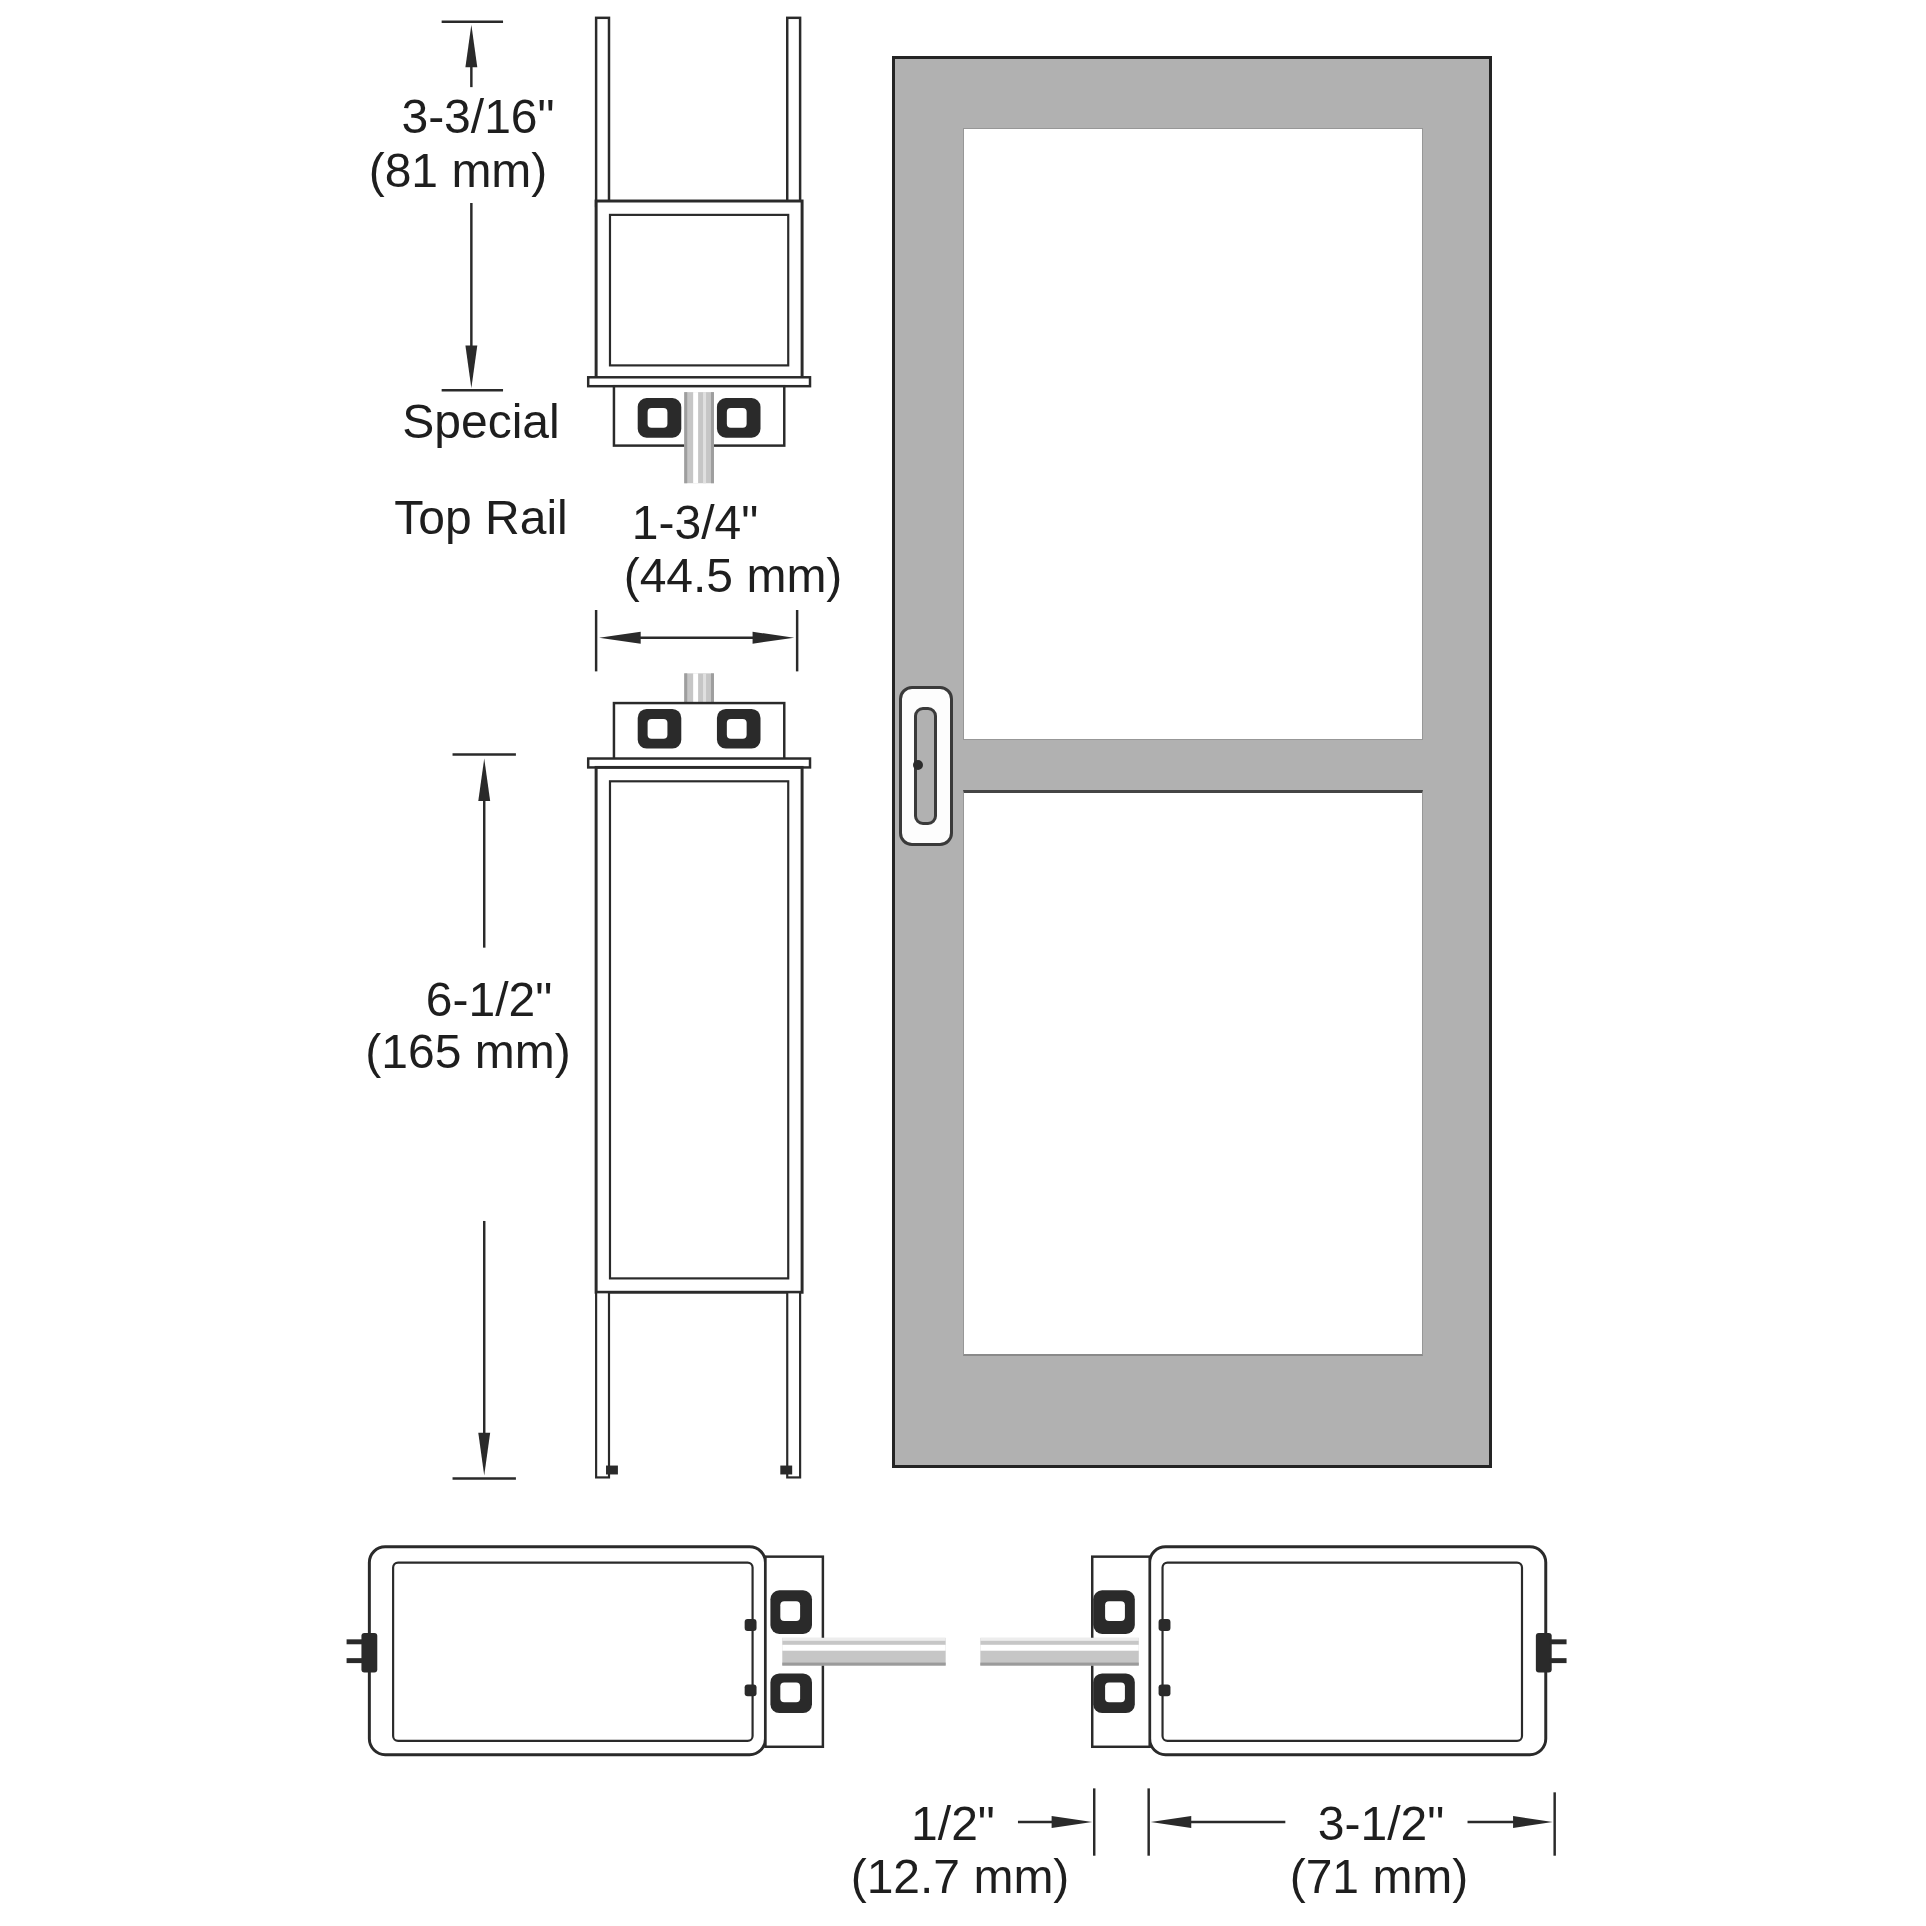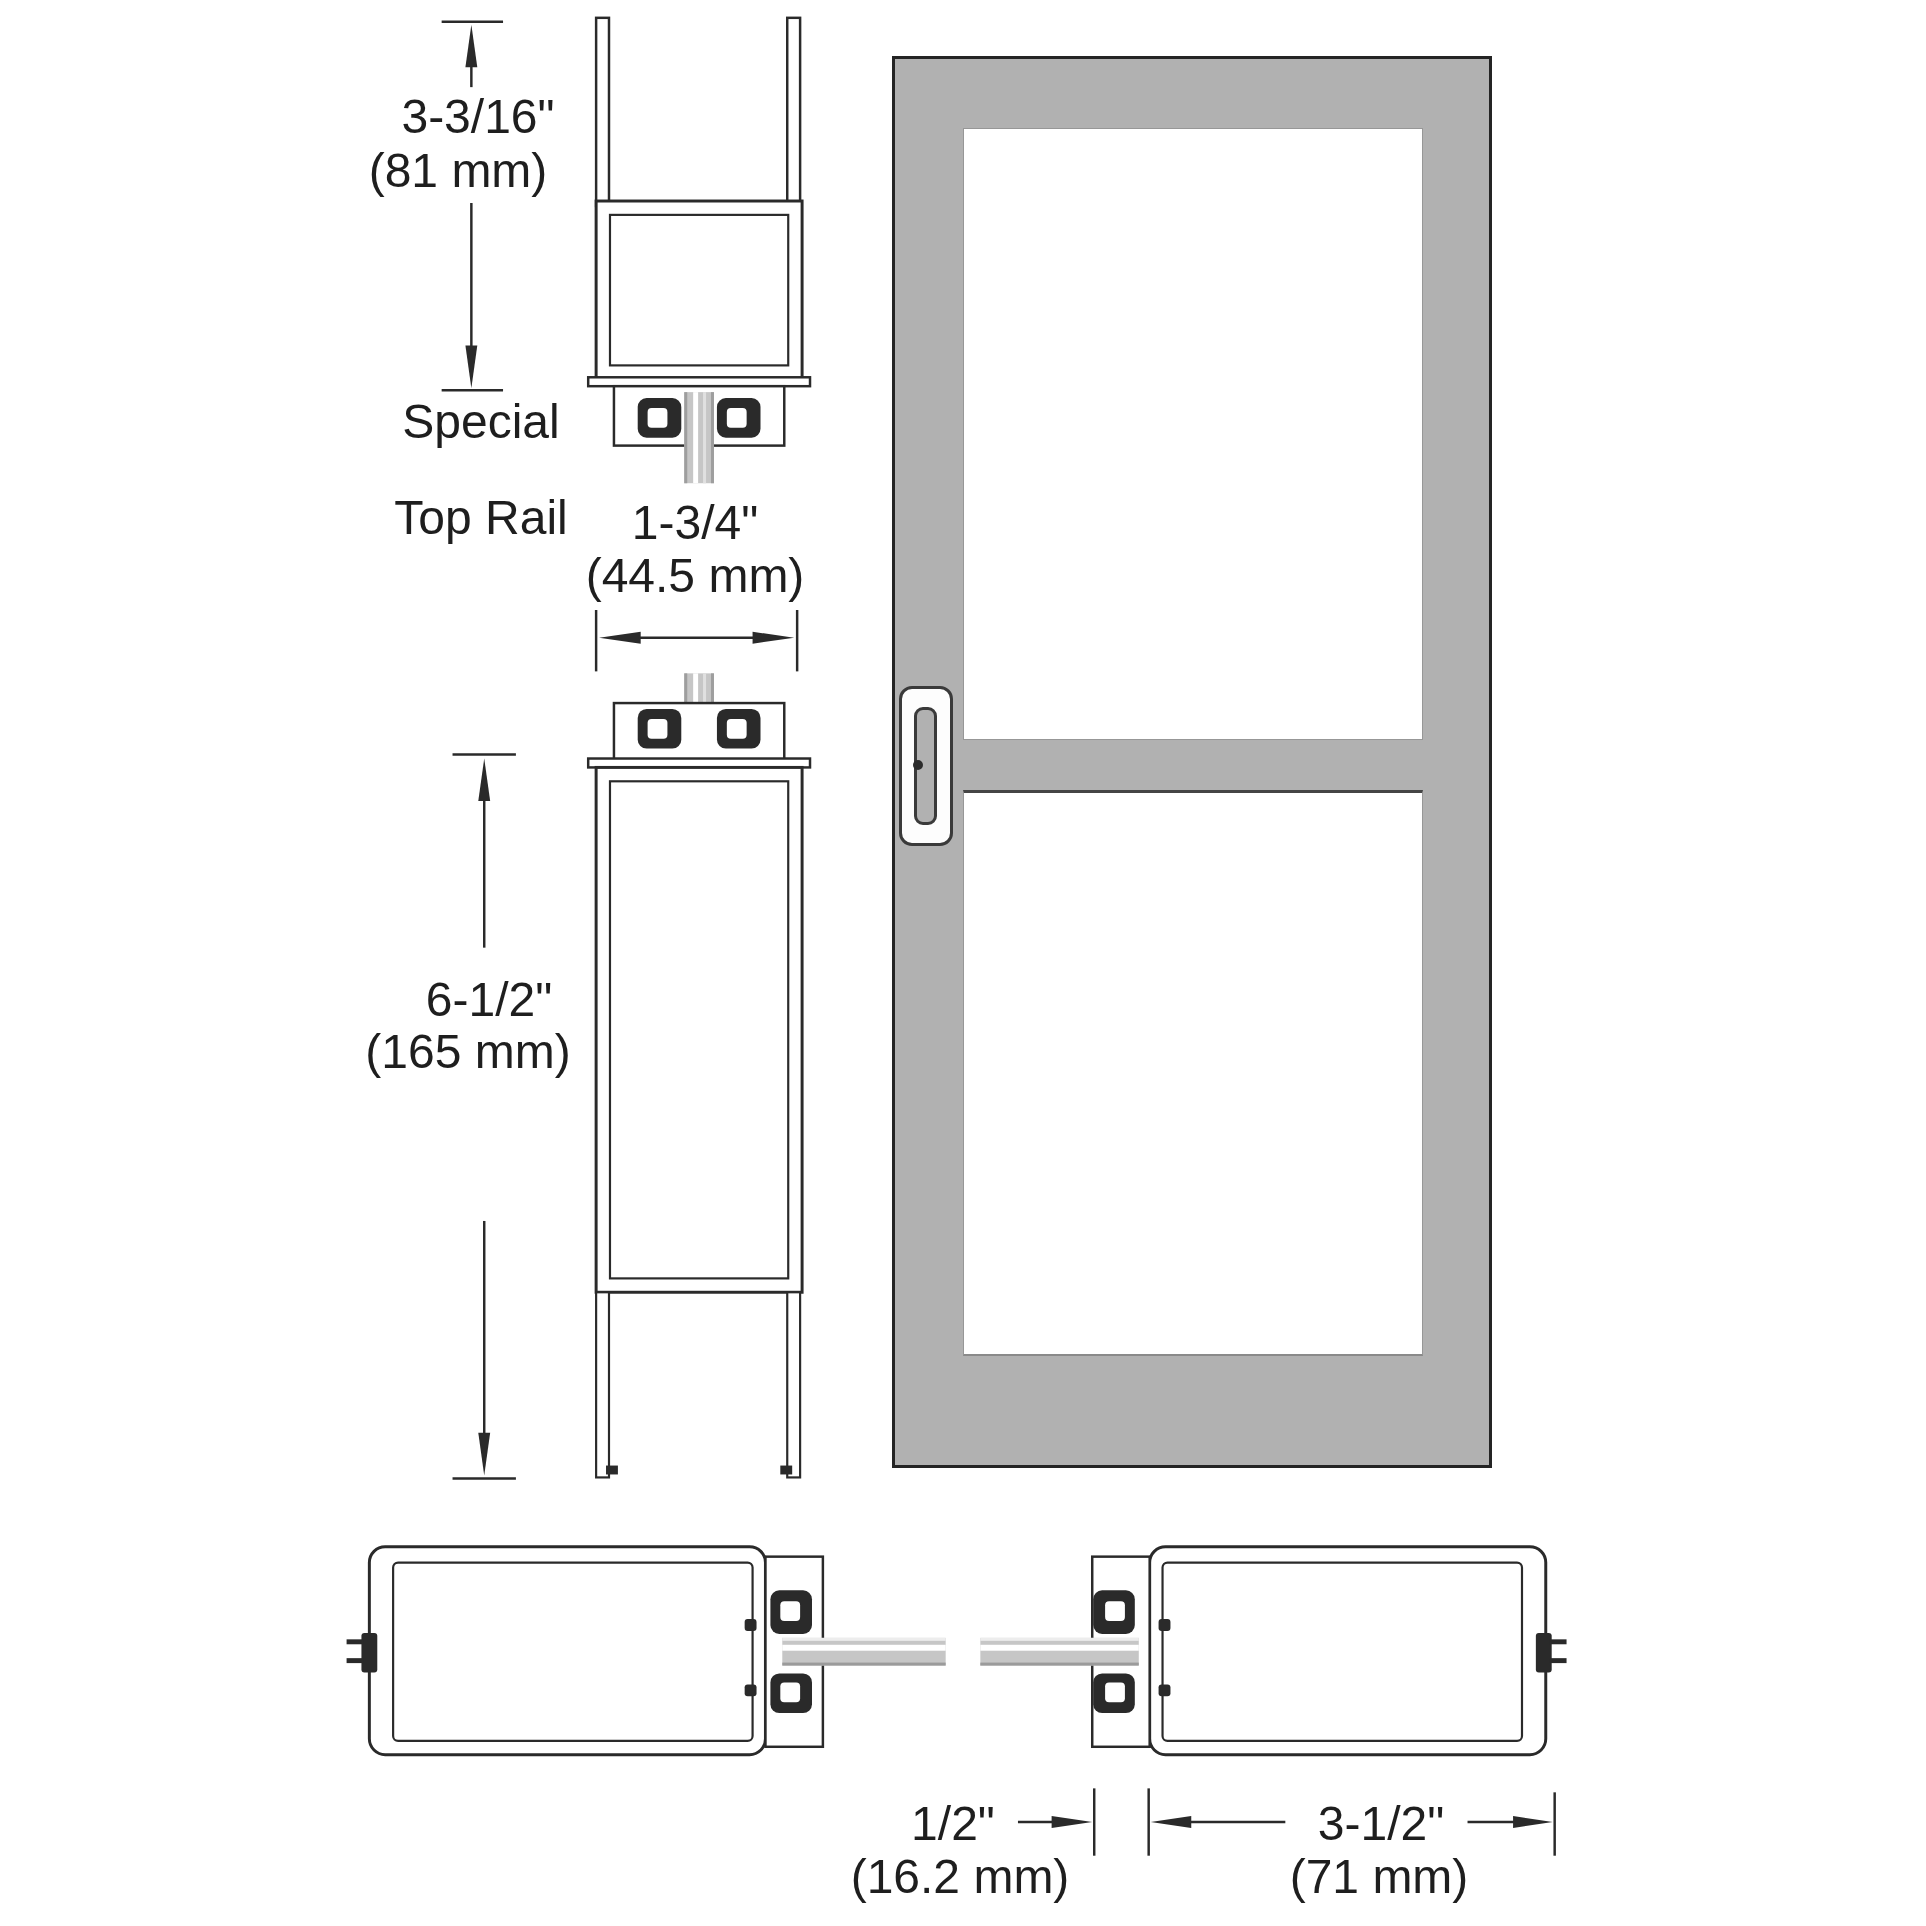"(44.5 mm)" span.lbl { left: 695px -> 733px }
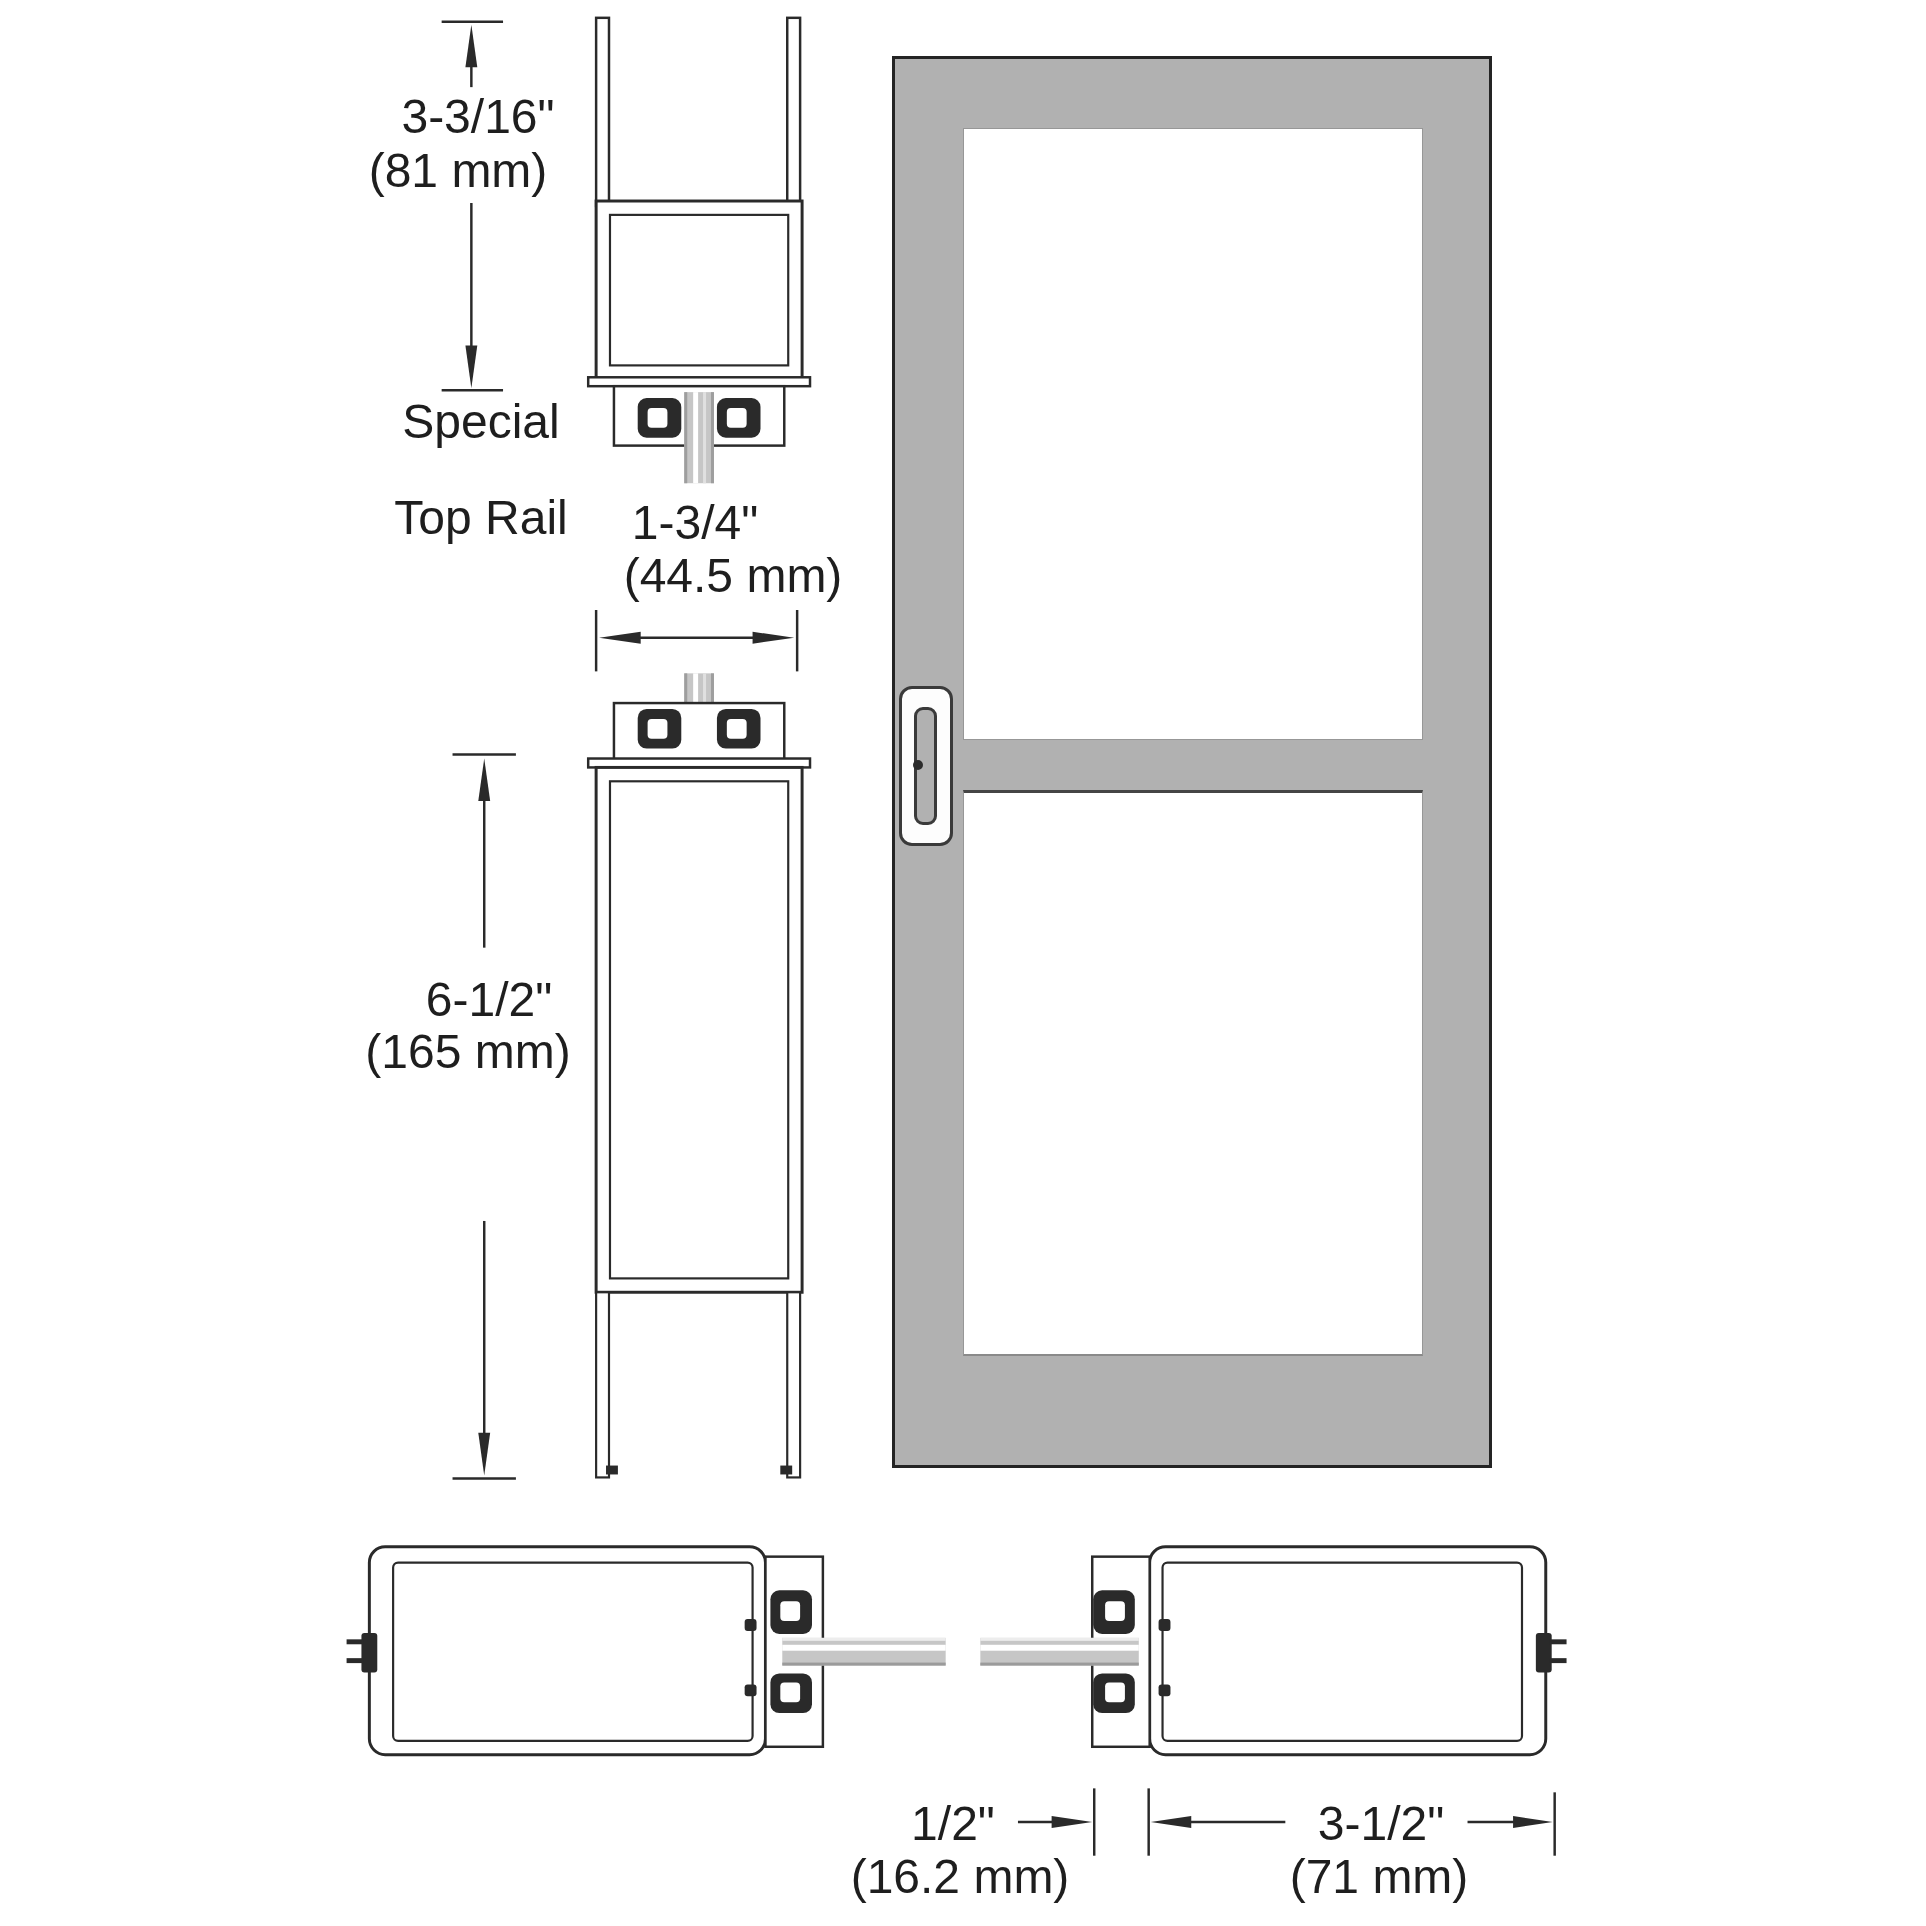"(16.2 mm)" span.lbl { text: 16.2 -> 12.7 }
